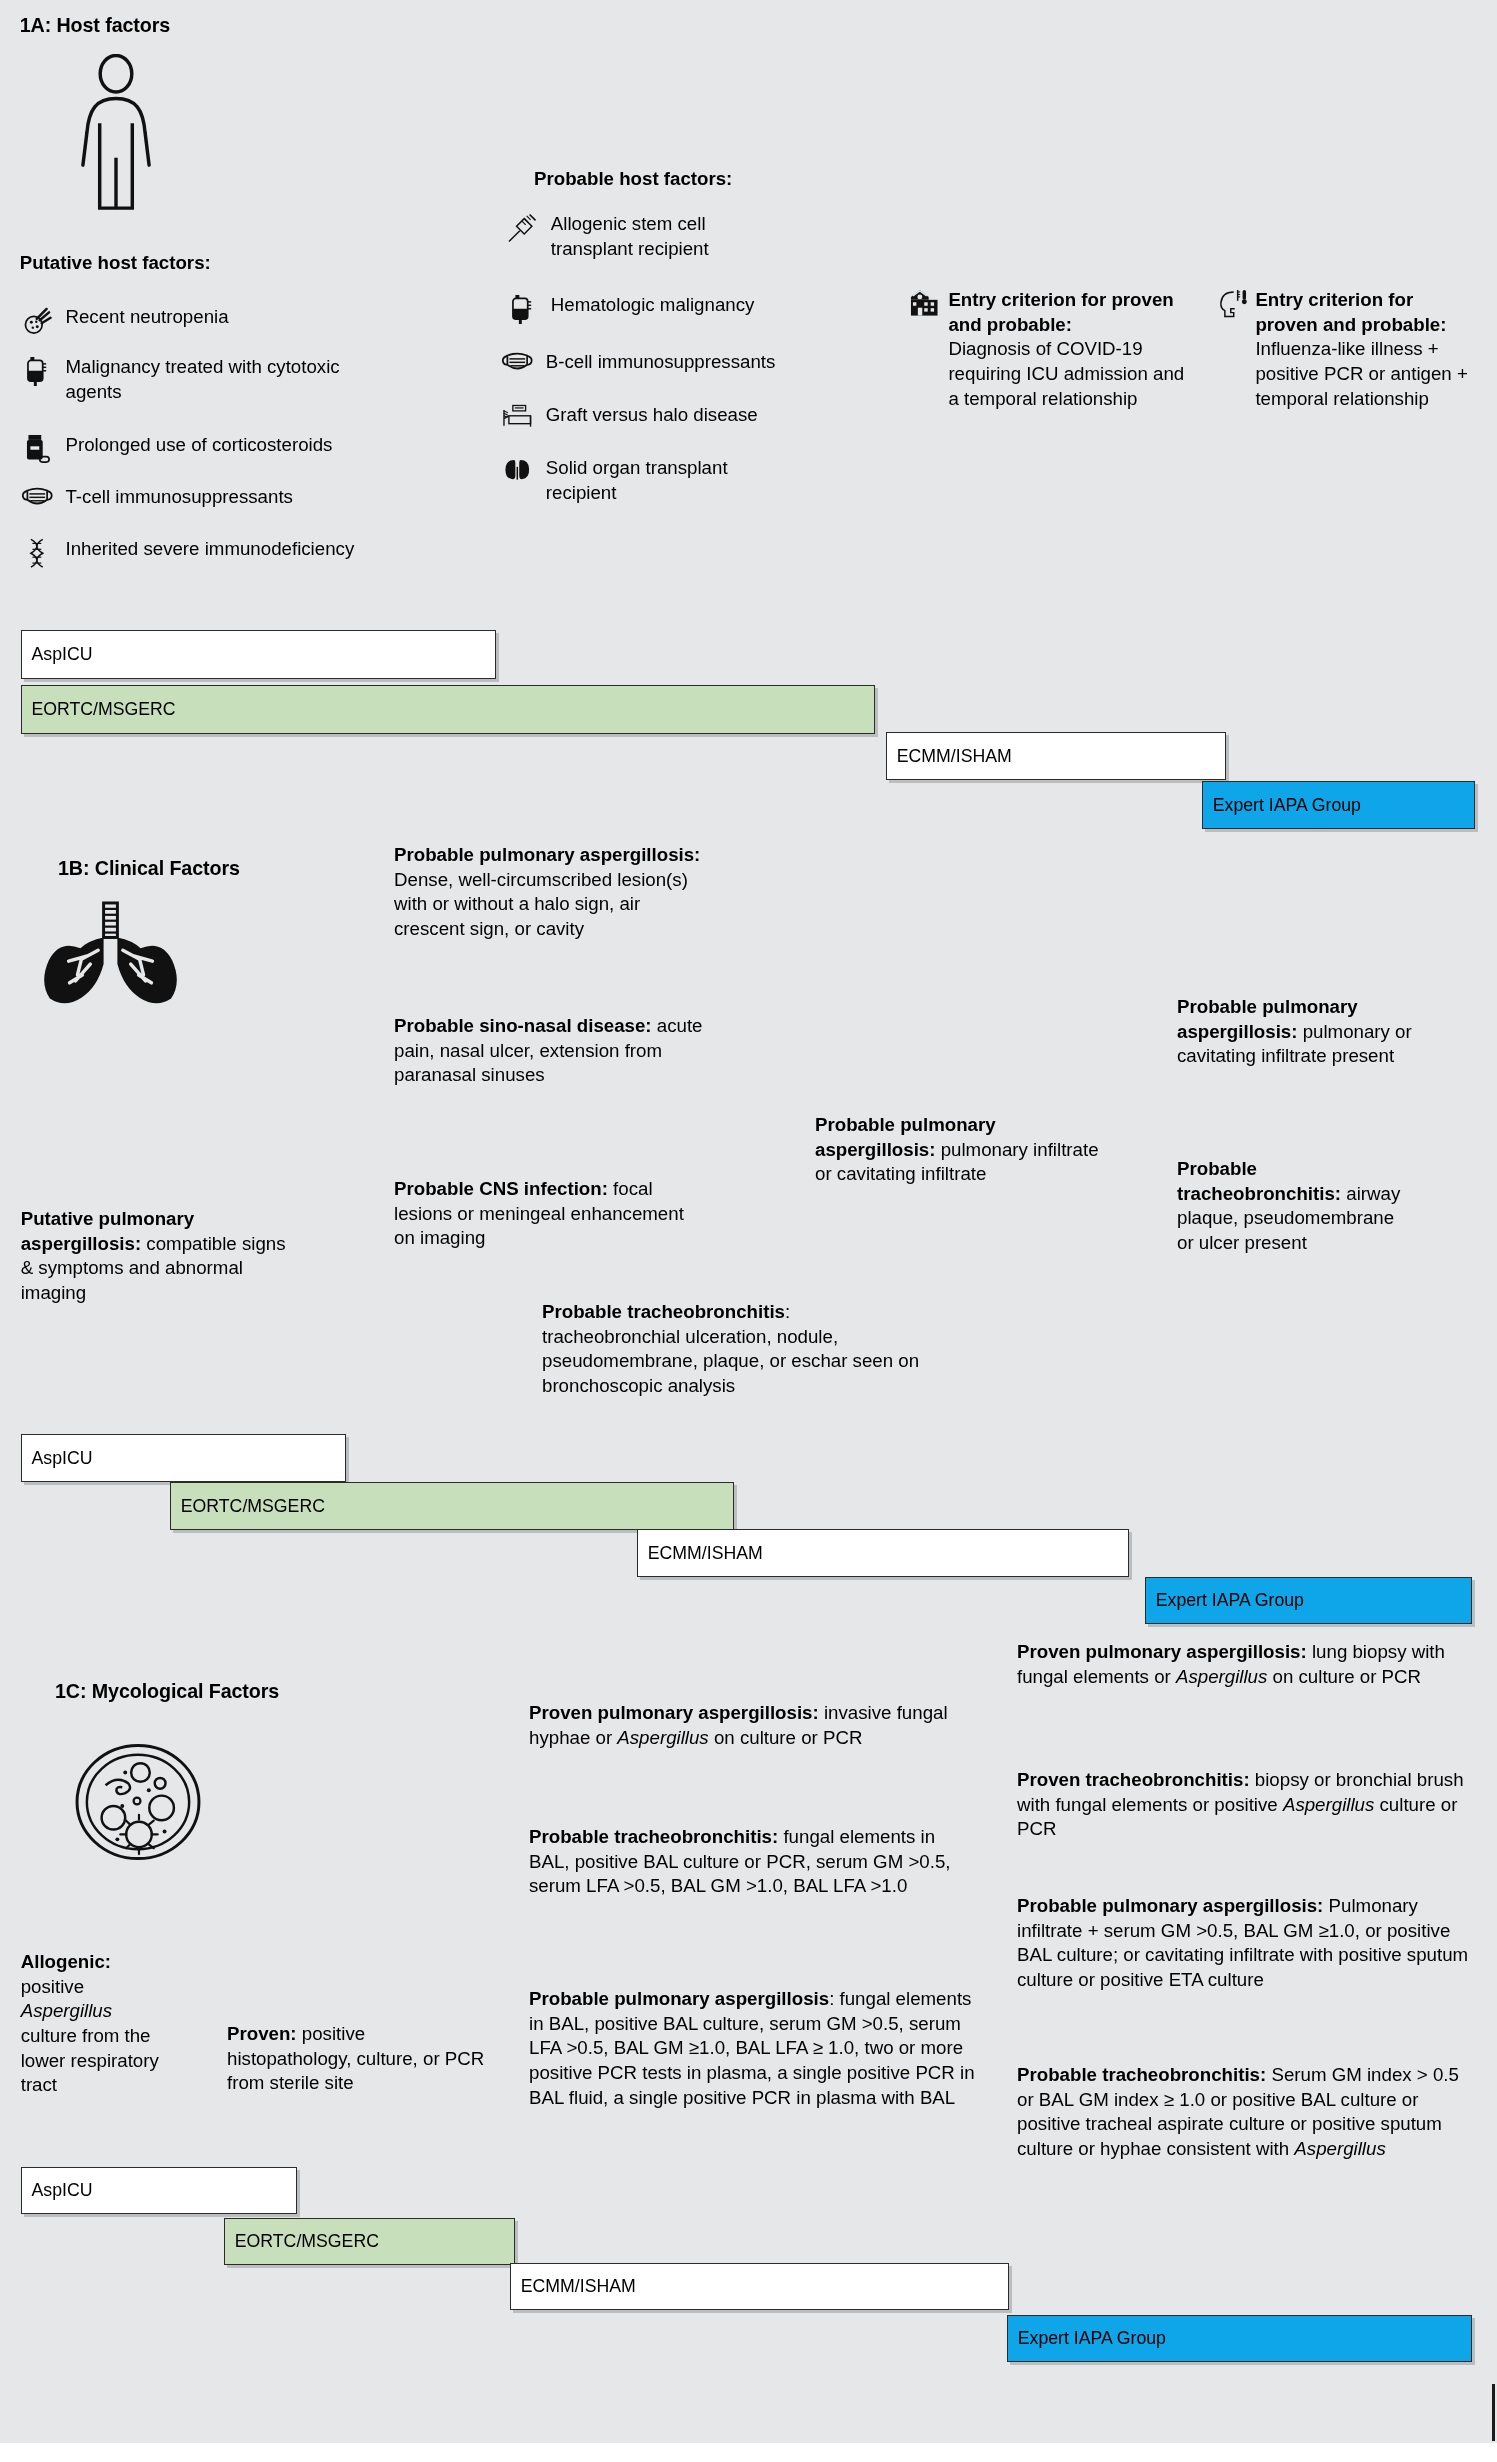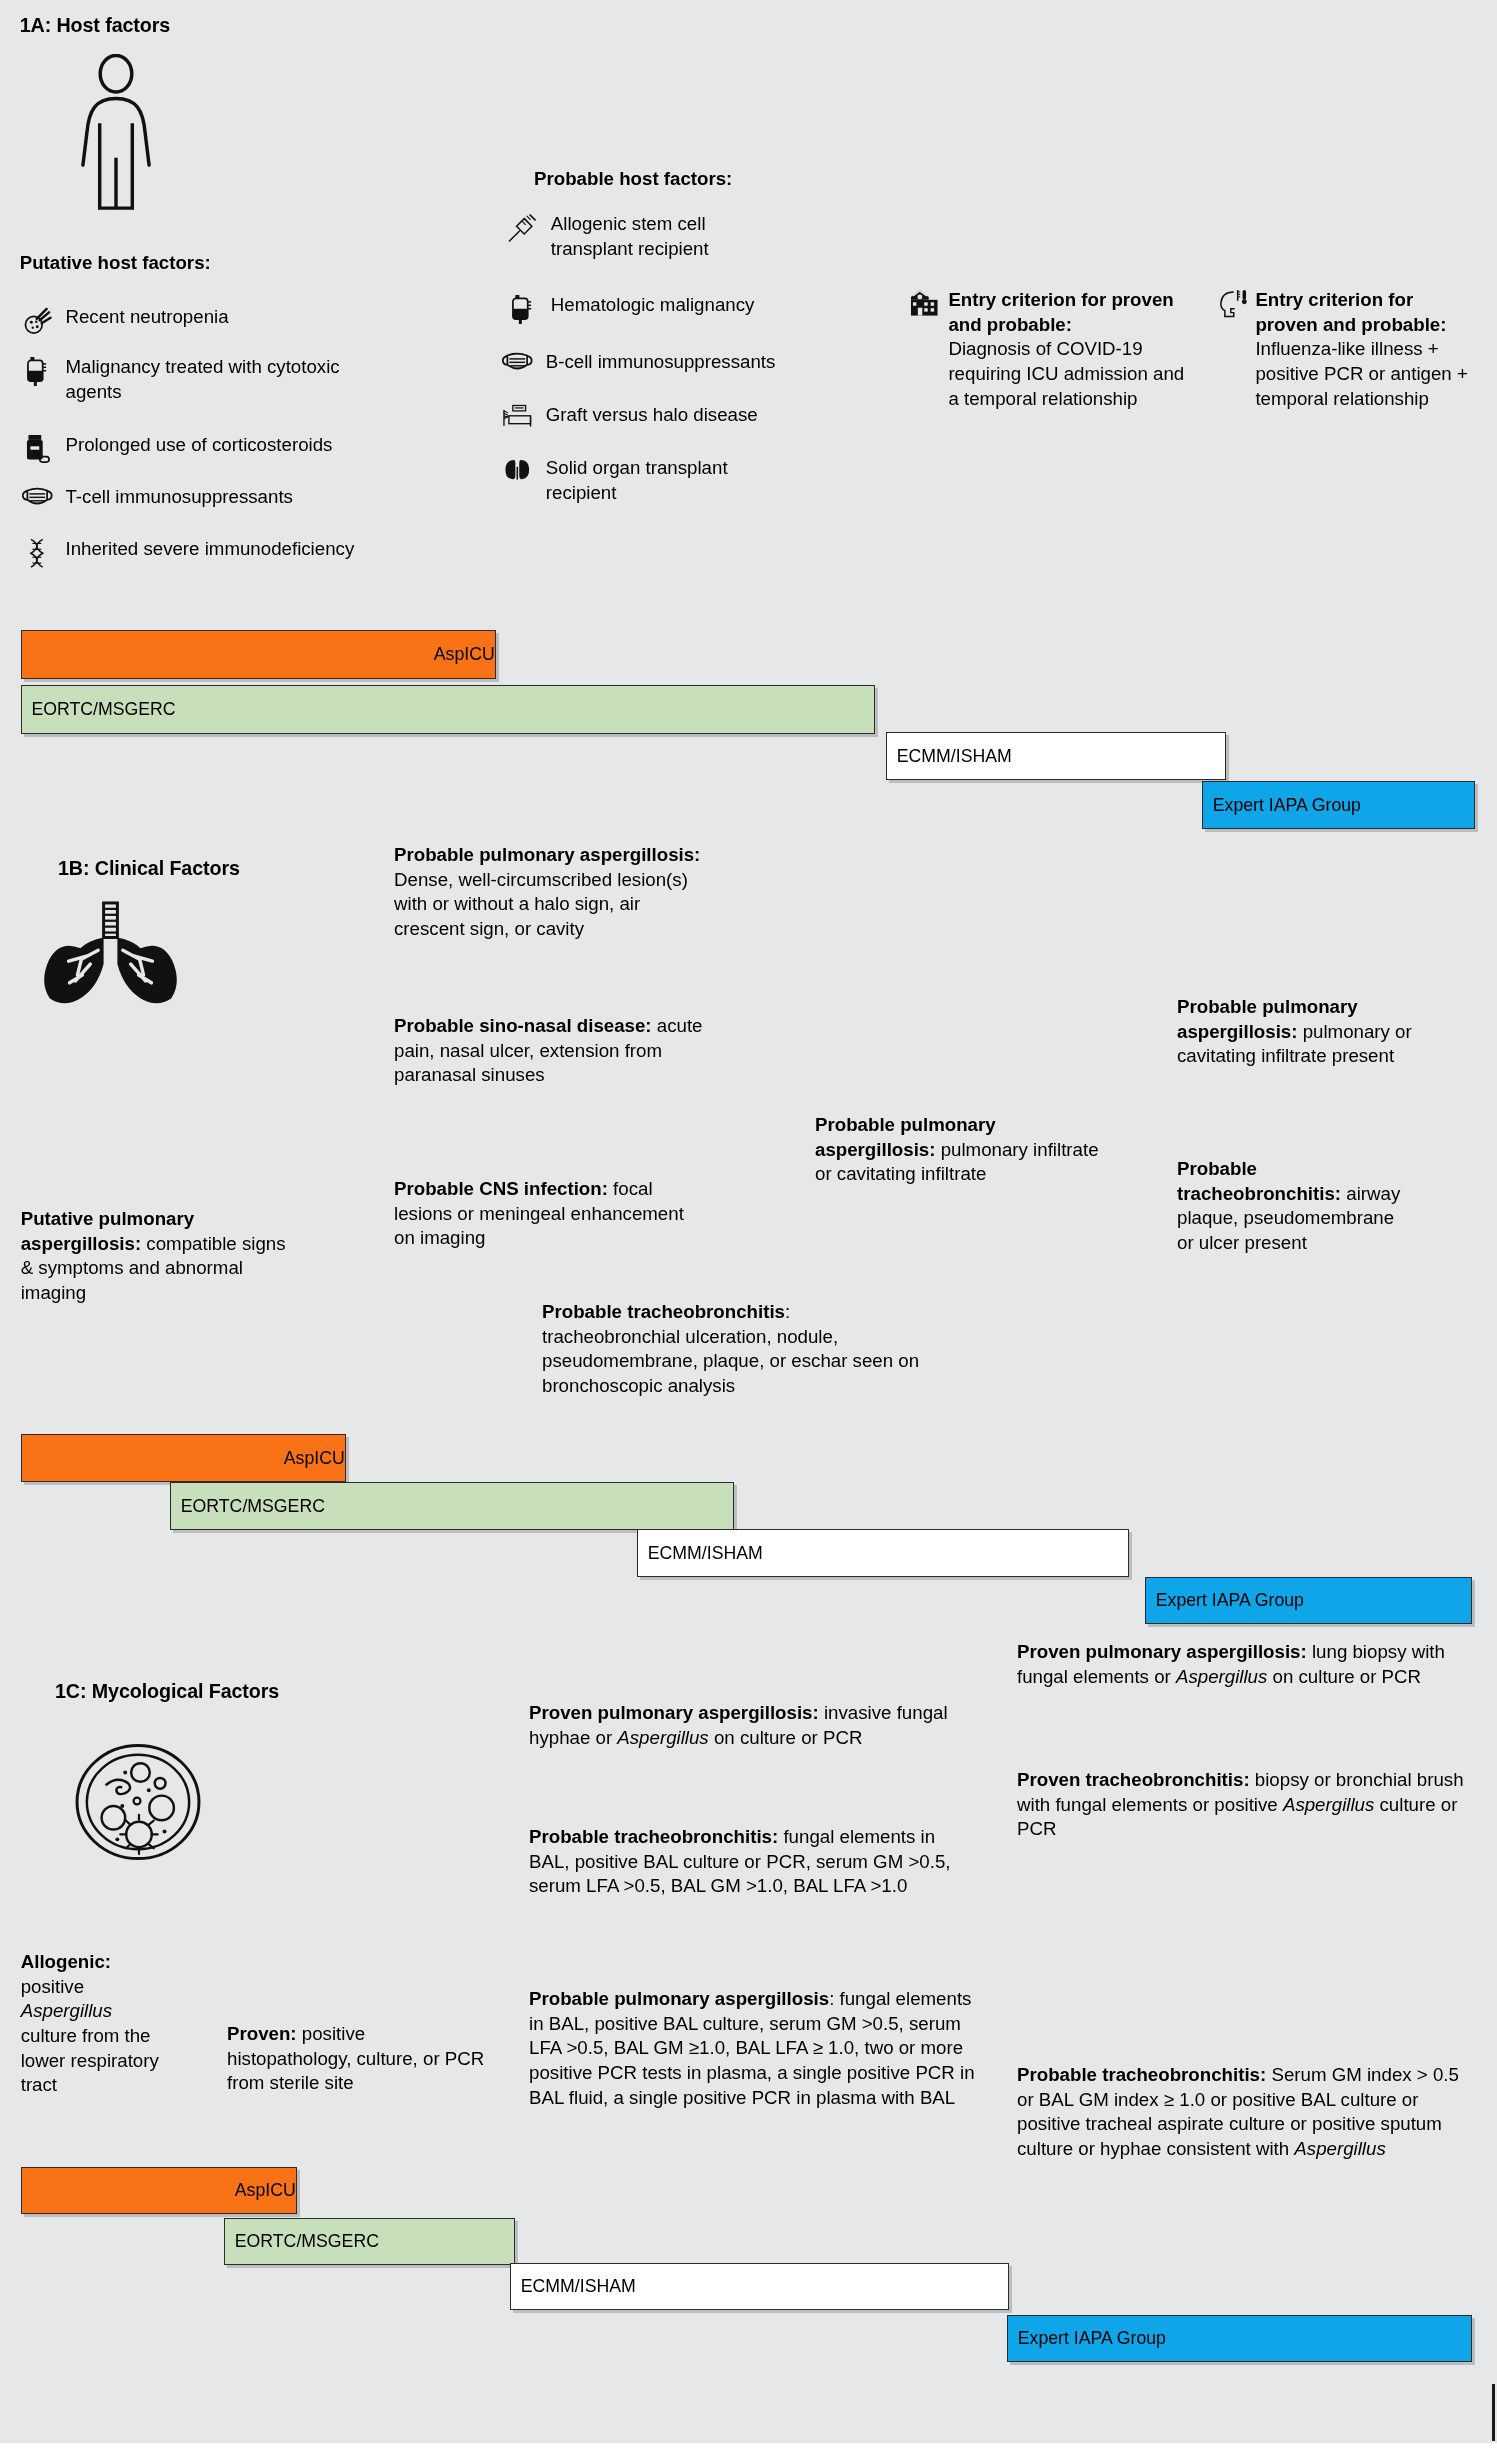"AspICU" .bar.blue { background: #f97316 -> #ffffff; justify-content: flex-end -> none }
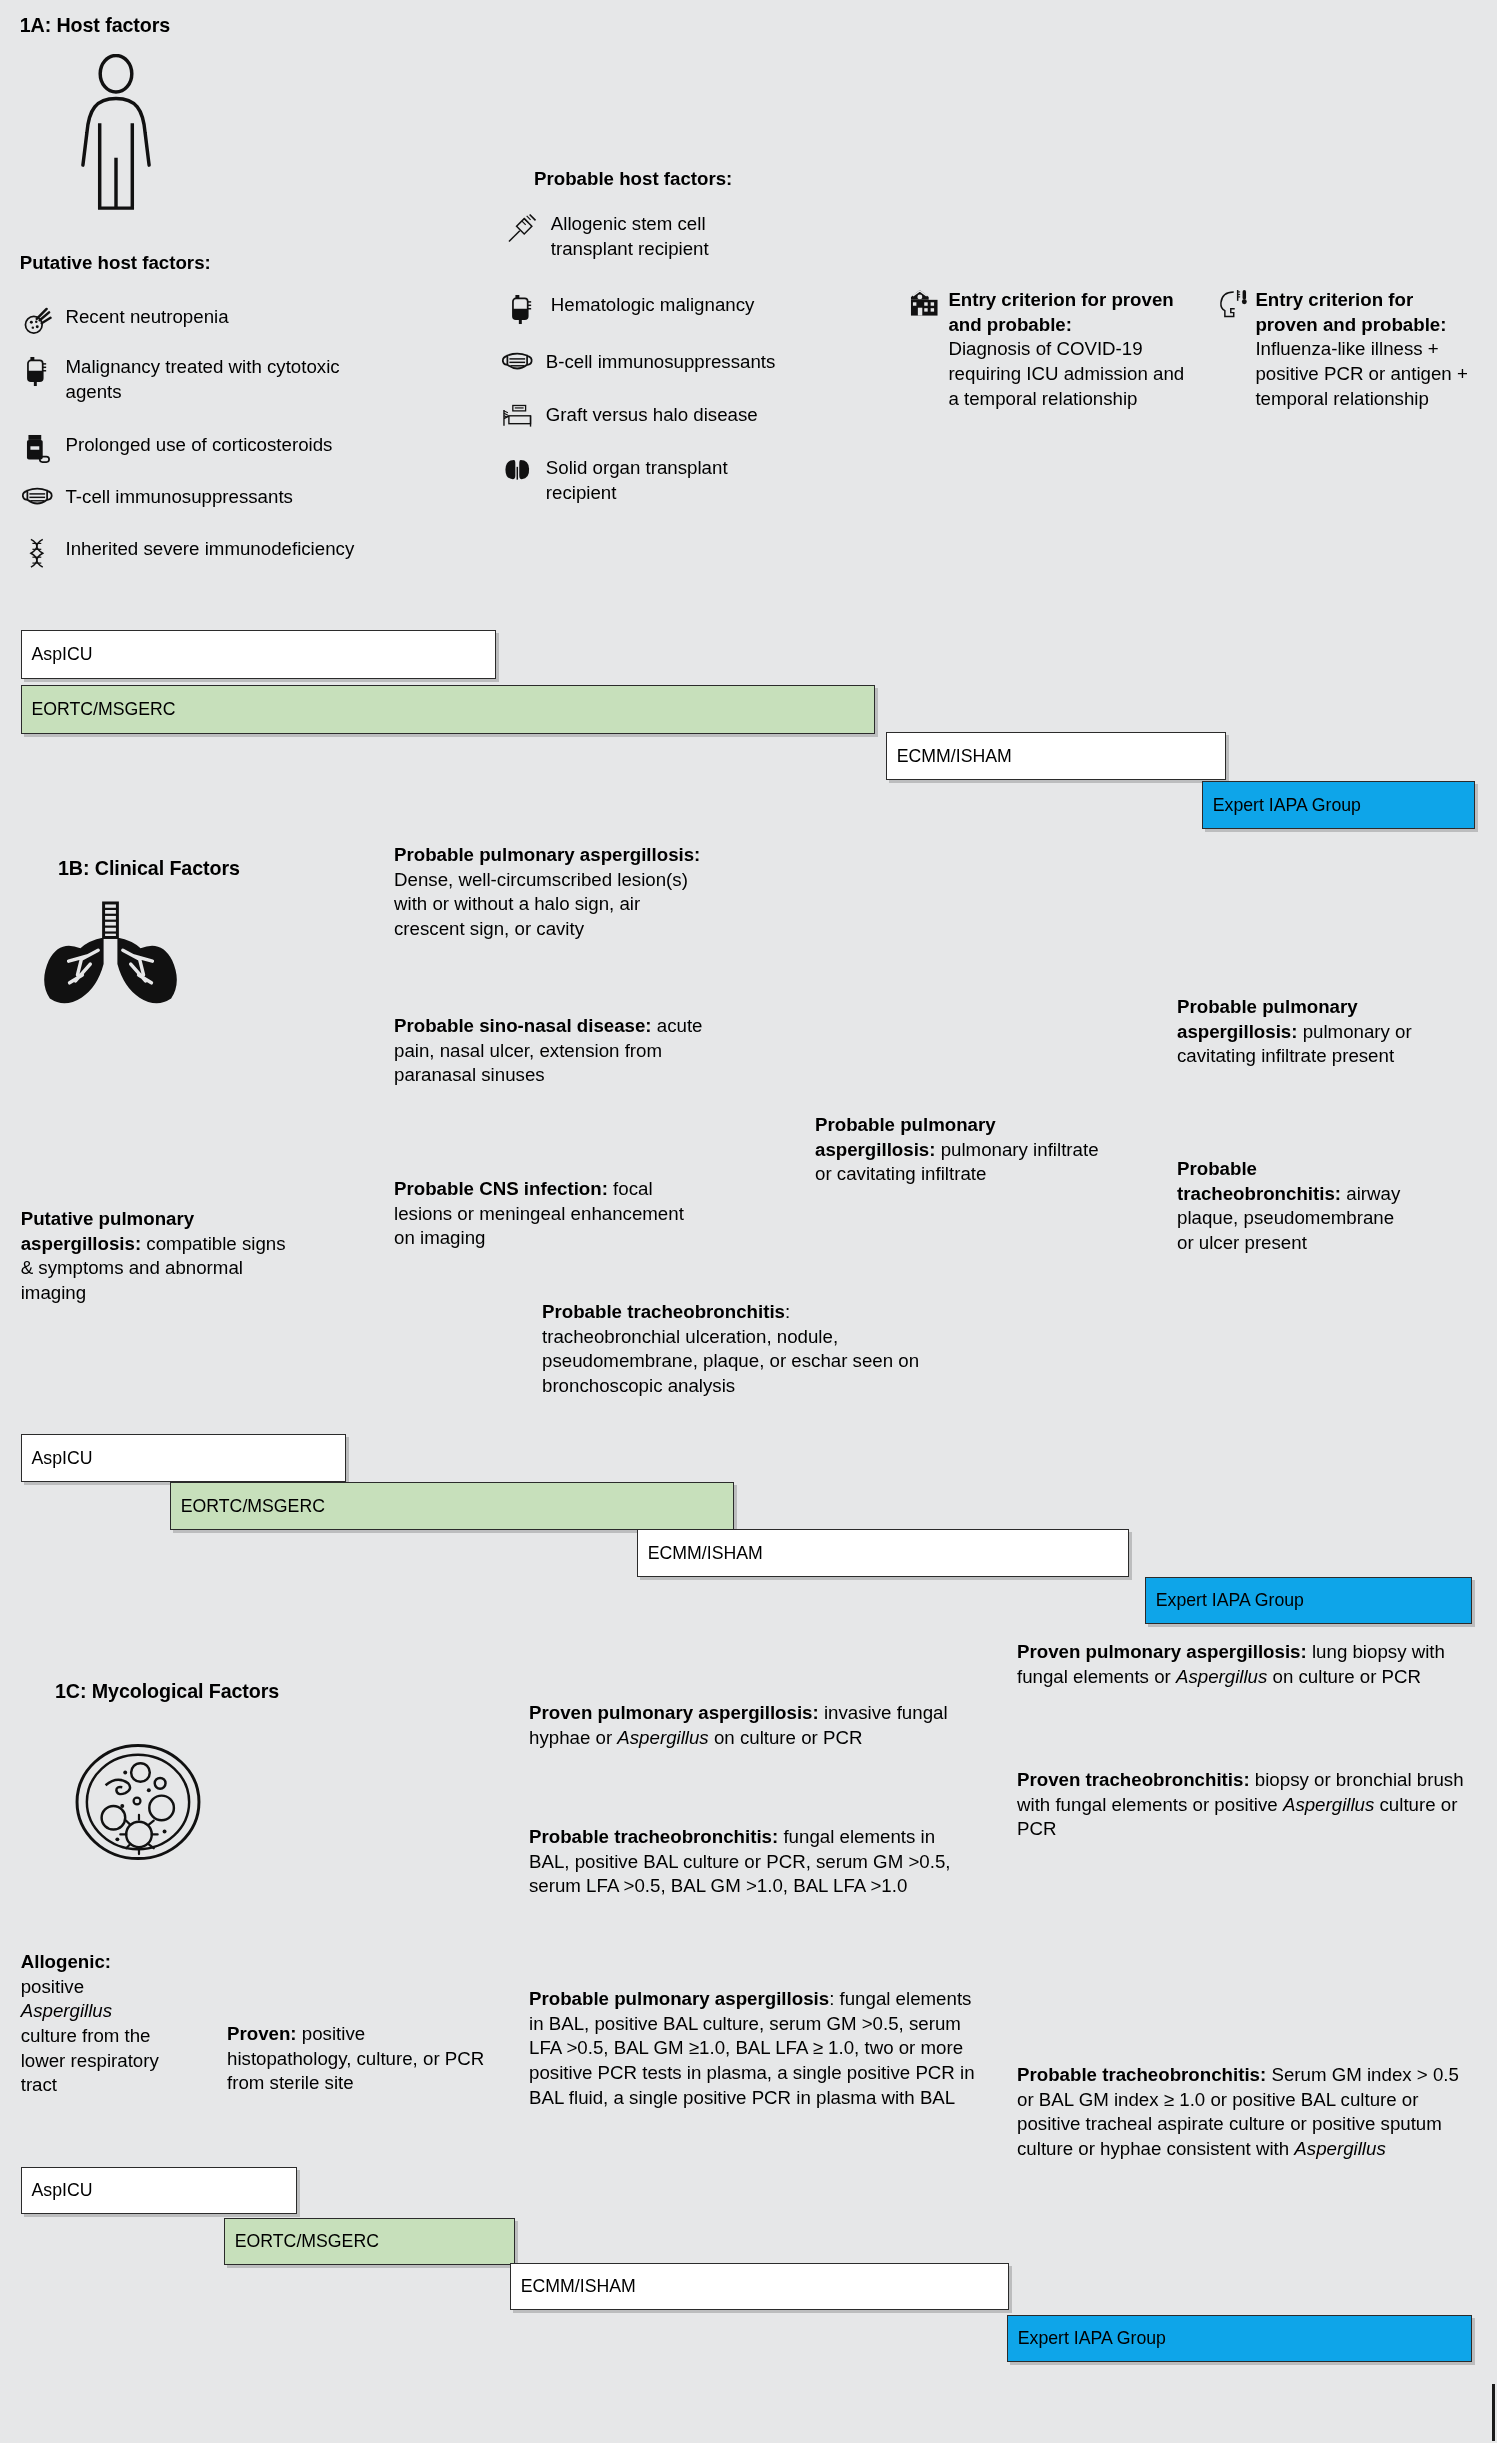"Probable pulmonary aspergillosis: Pulmonary infiltrate +" div.abs { html: none -> <div> <b>Probable pulmonary aspergillosis:</b><span> Pulmonary infiltrate + serum GM &gt;0.5, BAL GM ≥1.0, or positive BAL culture; or cavitating infiltrate with positive sputum culture or positive ETA culture</span> </div> }
